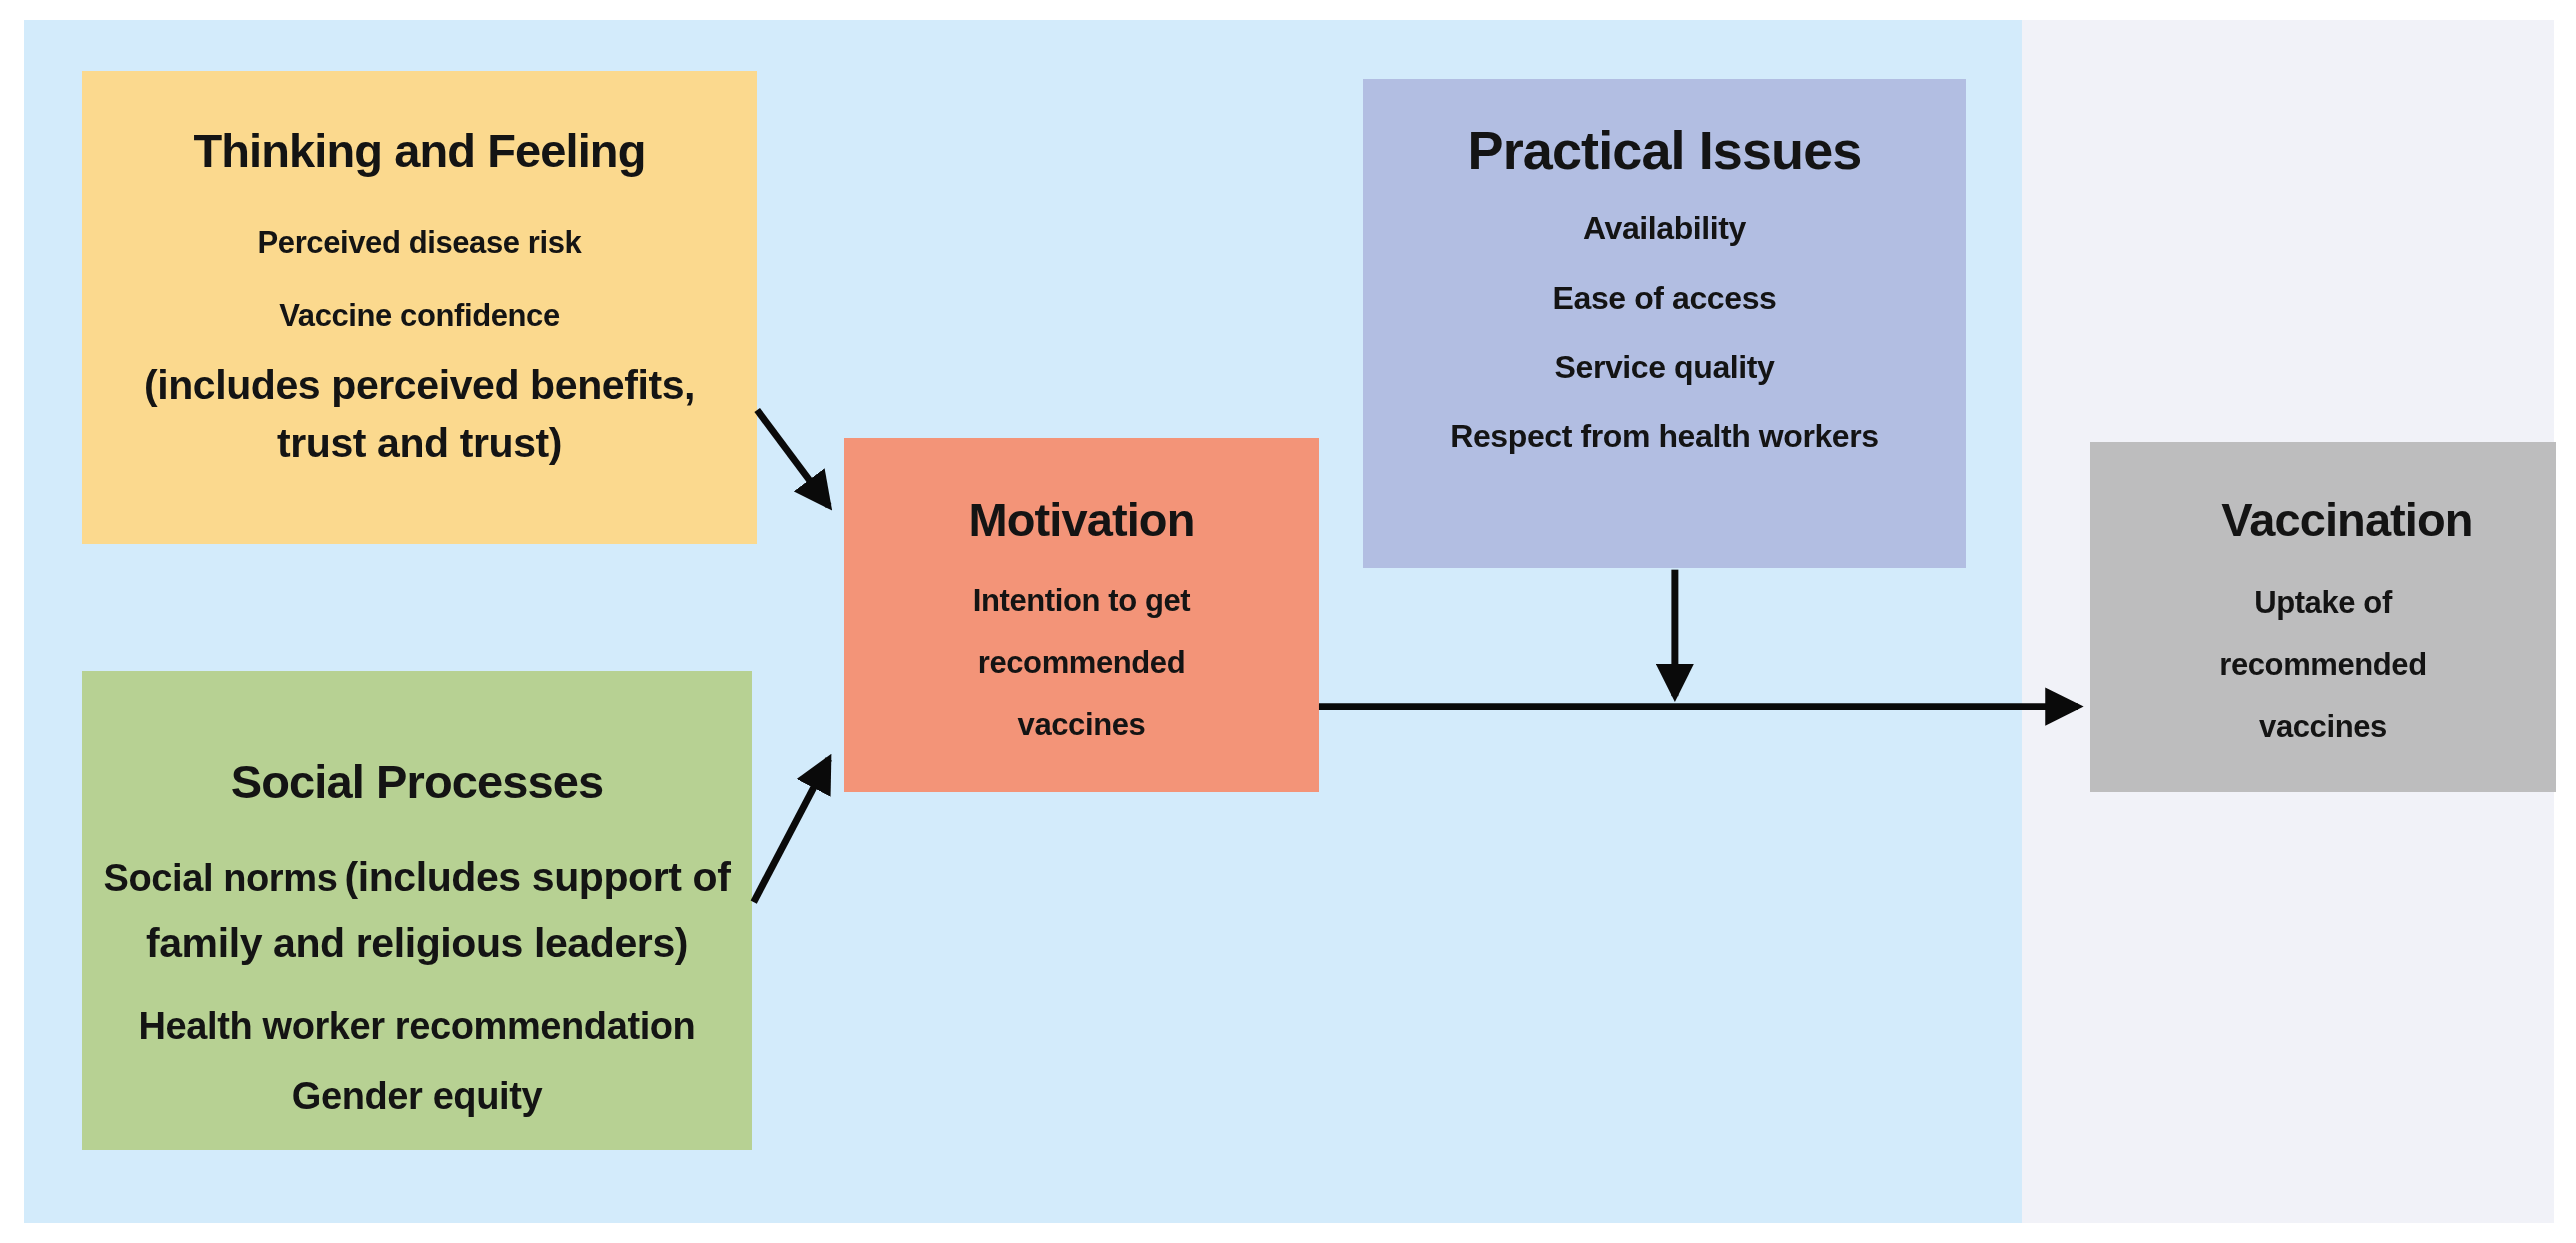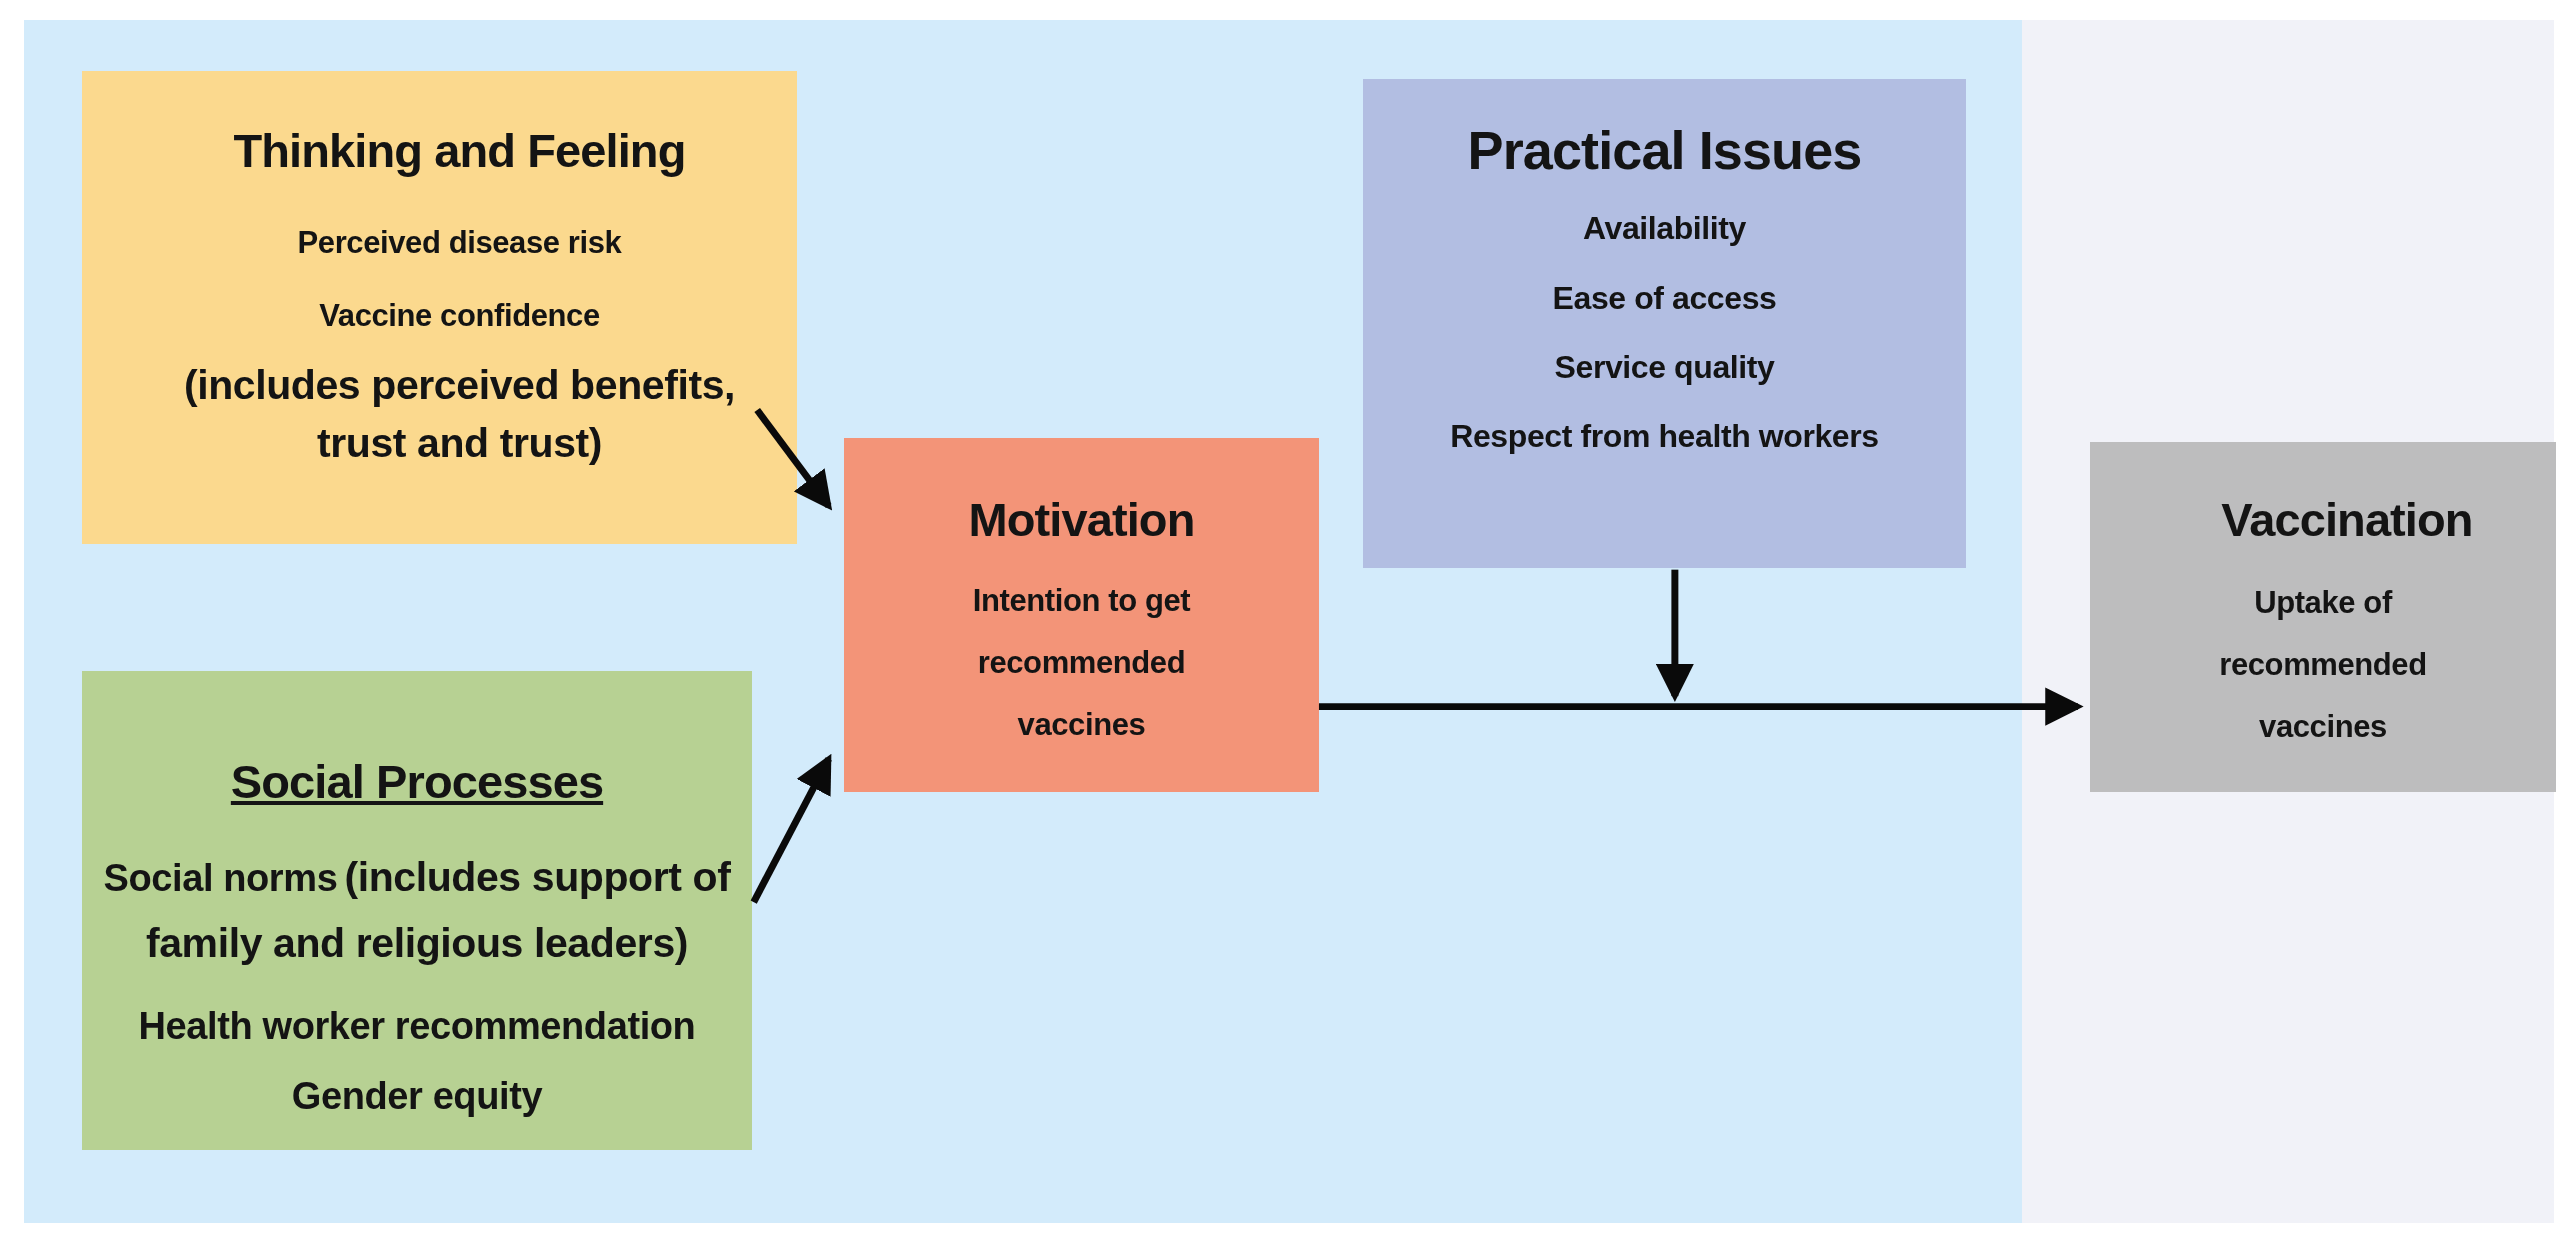"Thinking and Feeling" #box-thinking { padding-left: 40px -> none }
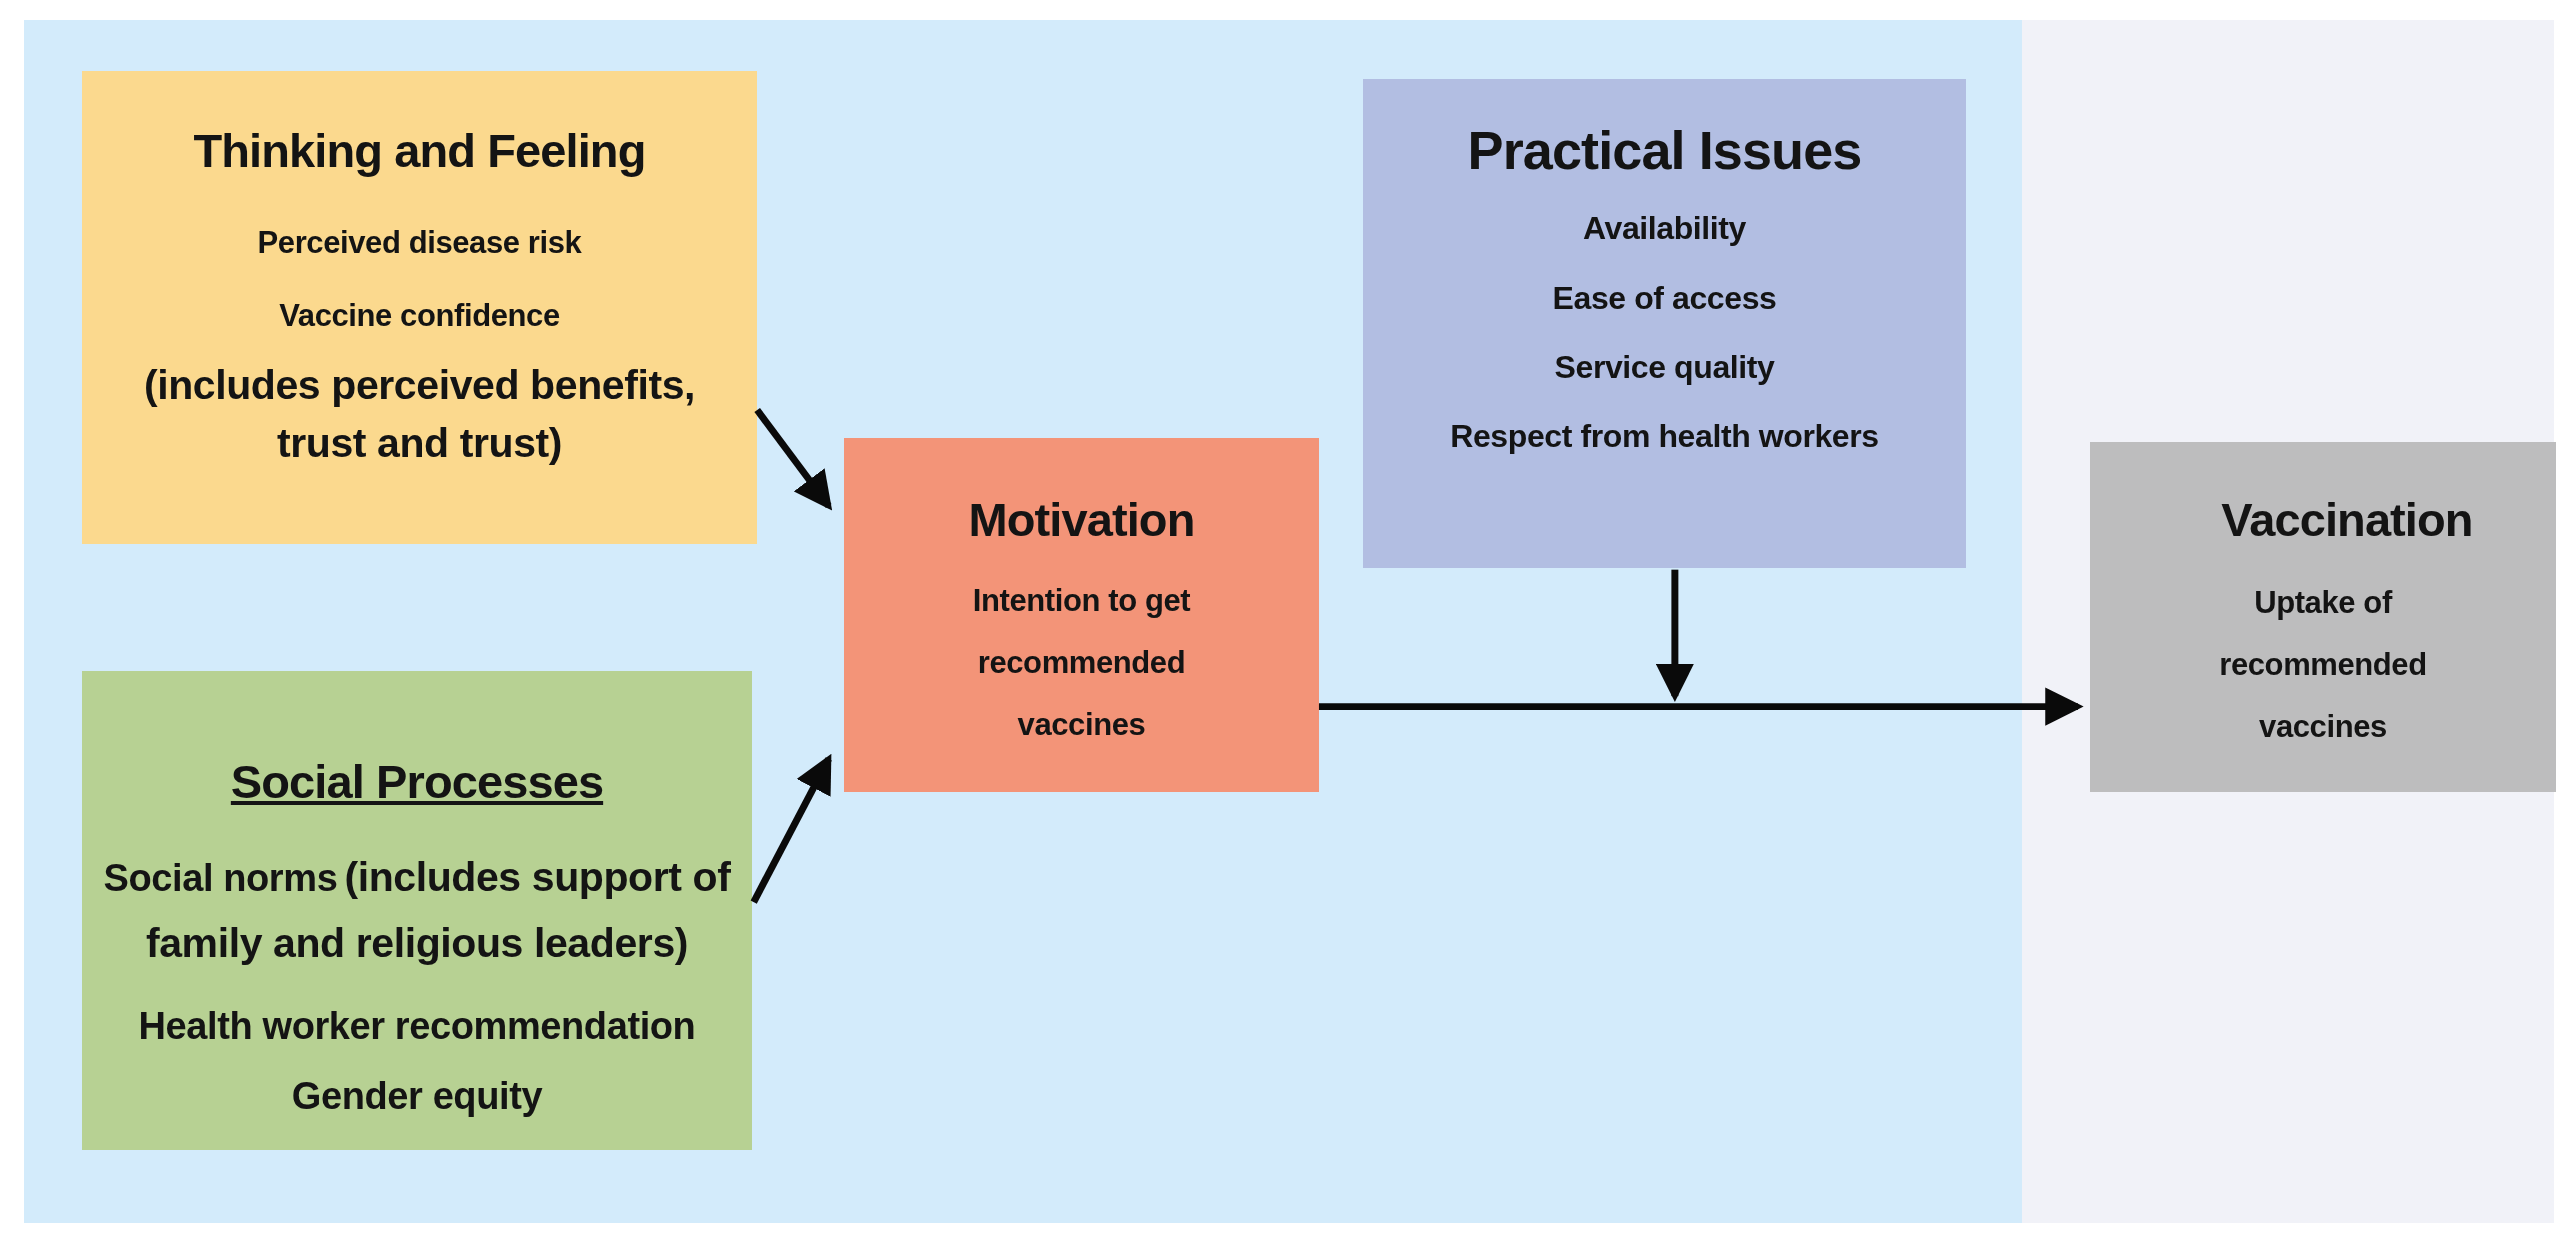"Social Processes" #box-social .title { text-decoration: underline -> none }
